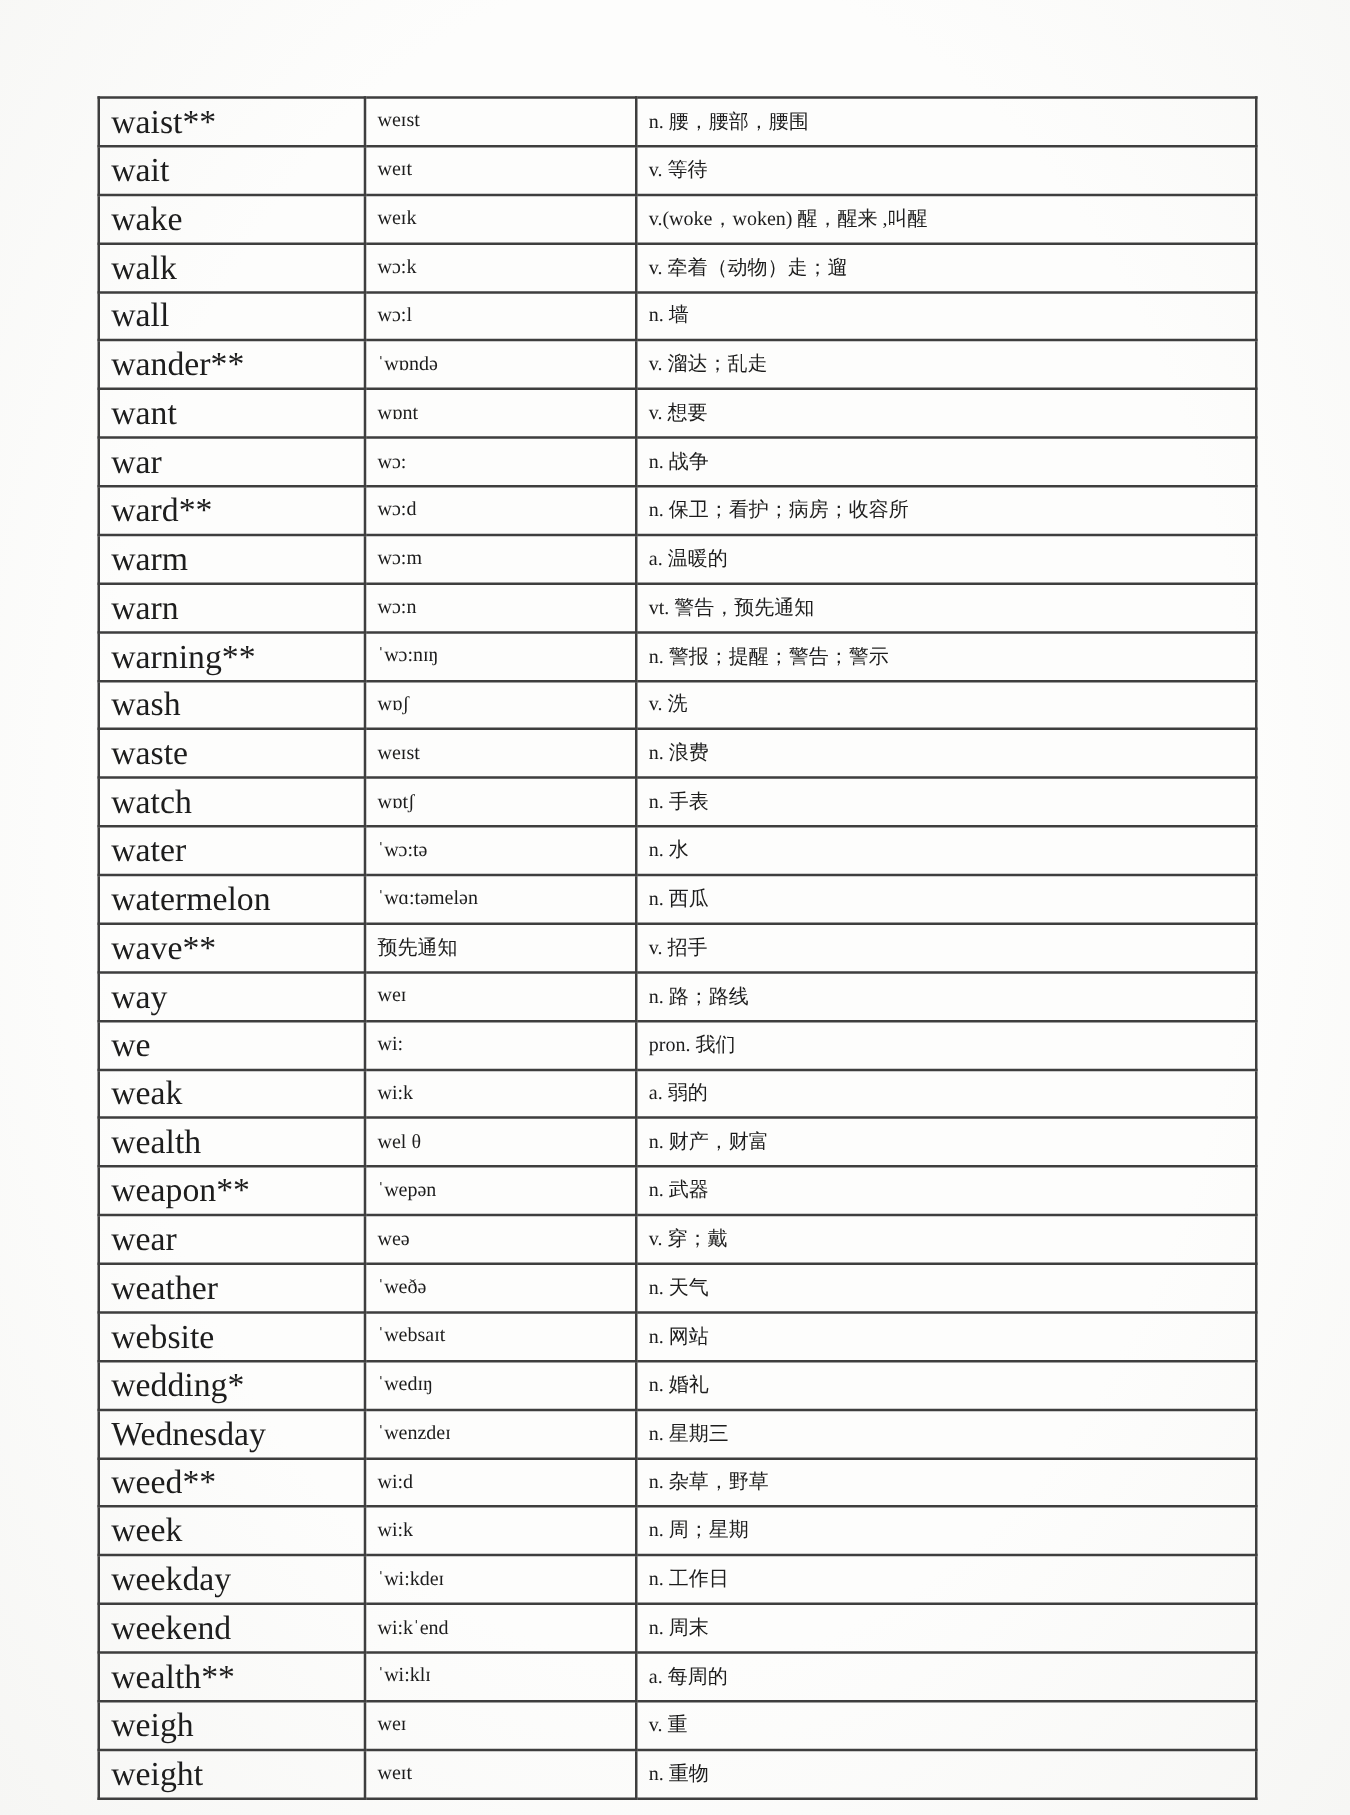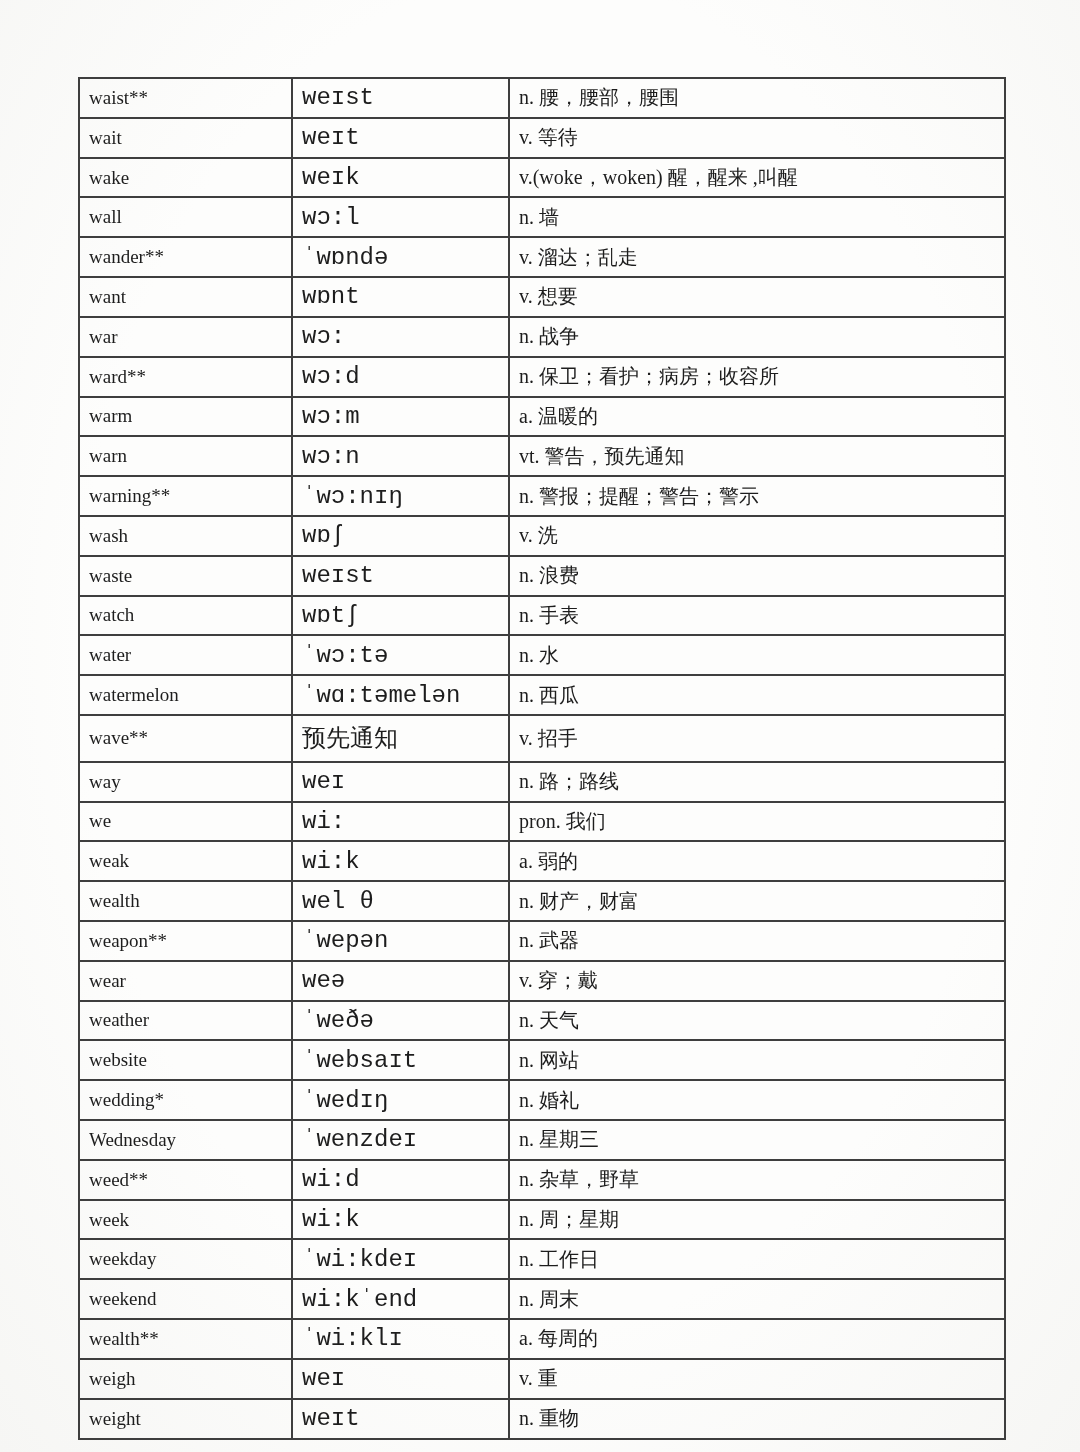"waist**" td.col-word { font-size: 19px -> 27px }
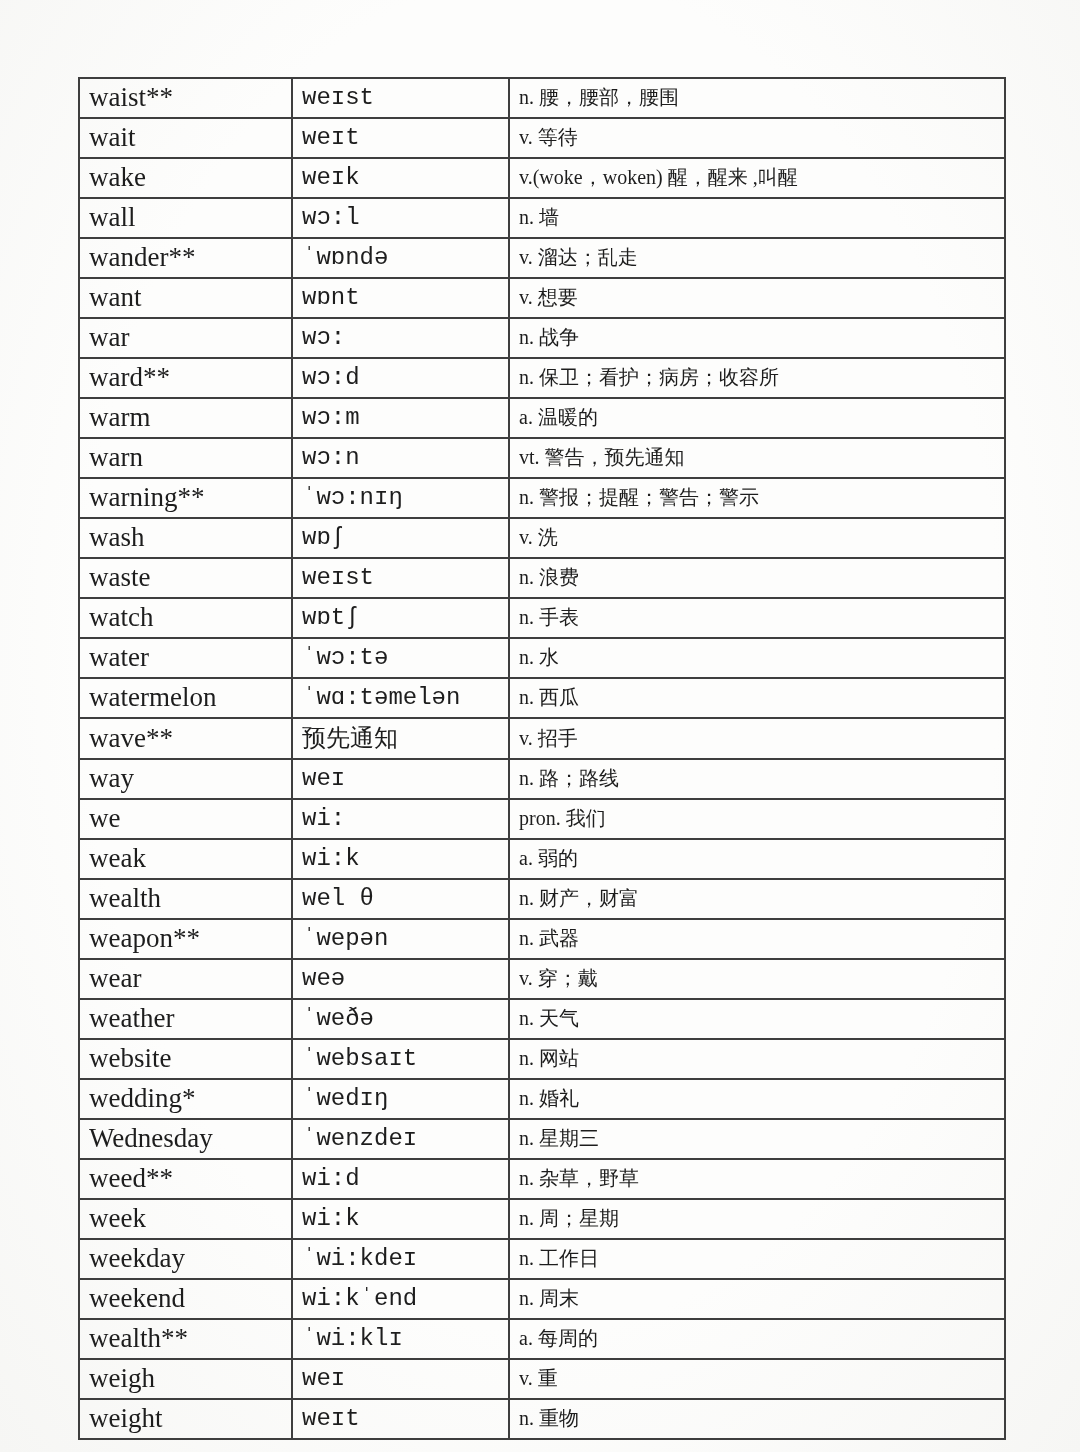"weɪst" td.col-ipa { font-family: Liberation Mono, monospace -> Liberation Serif, serif; font-size: 24px -> 16px }
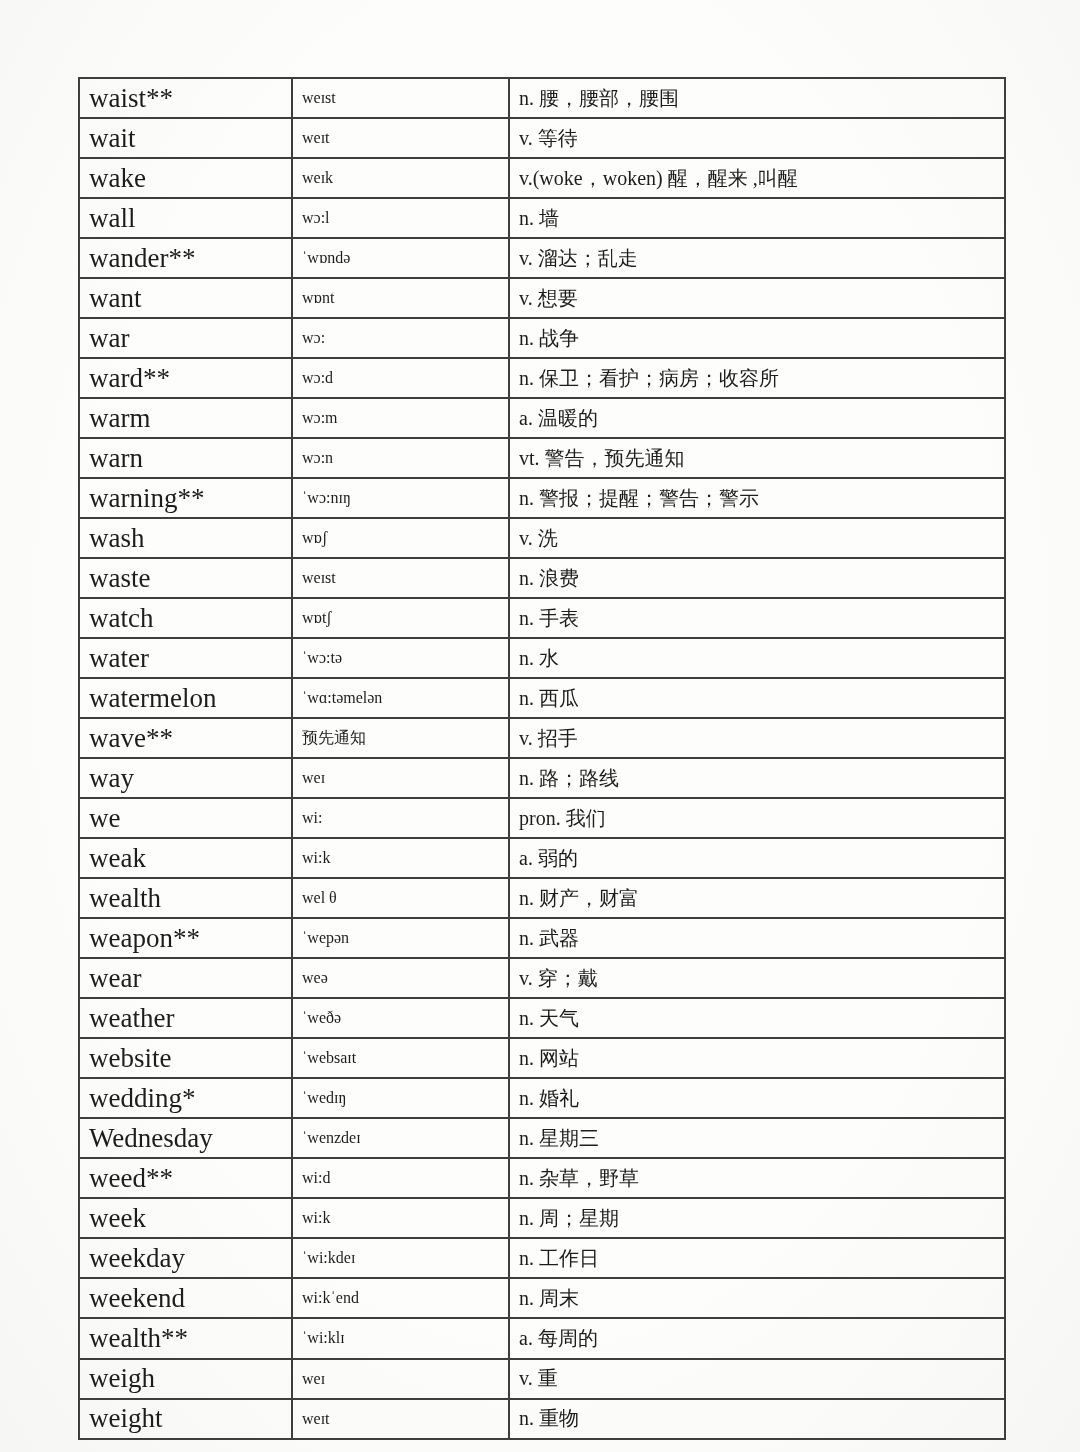"n. 腰，腰部，腰围" td.col-def { font-size: 20px -> 16px }
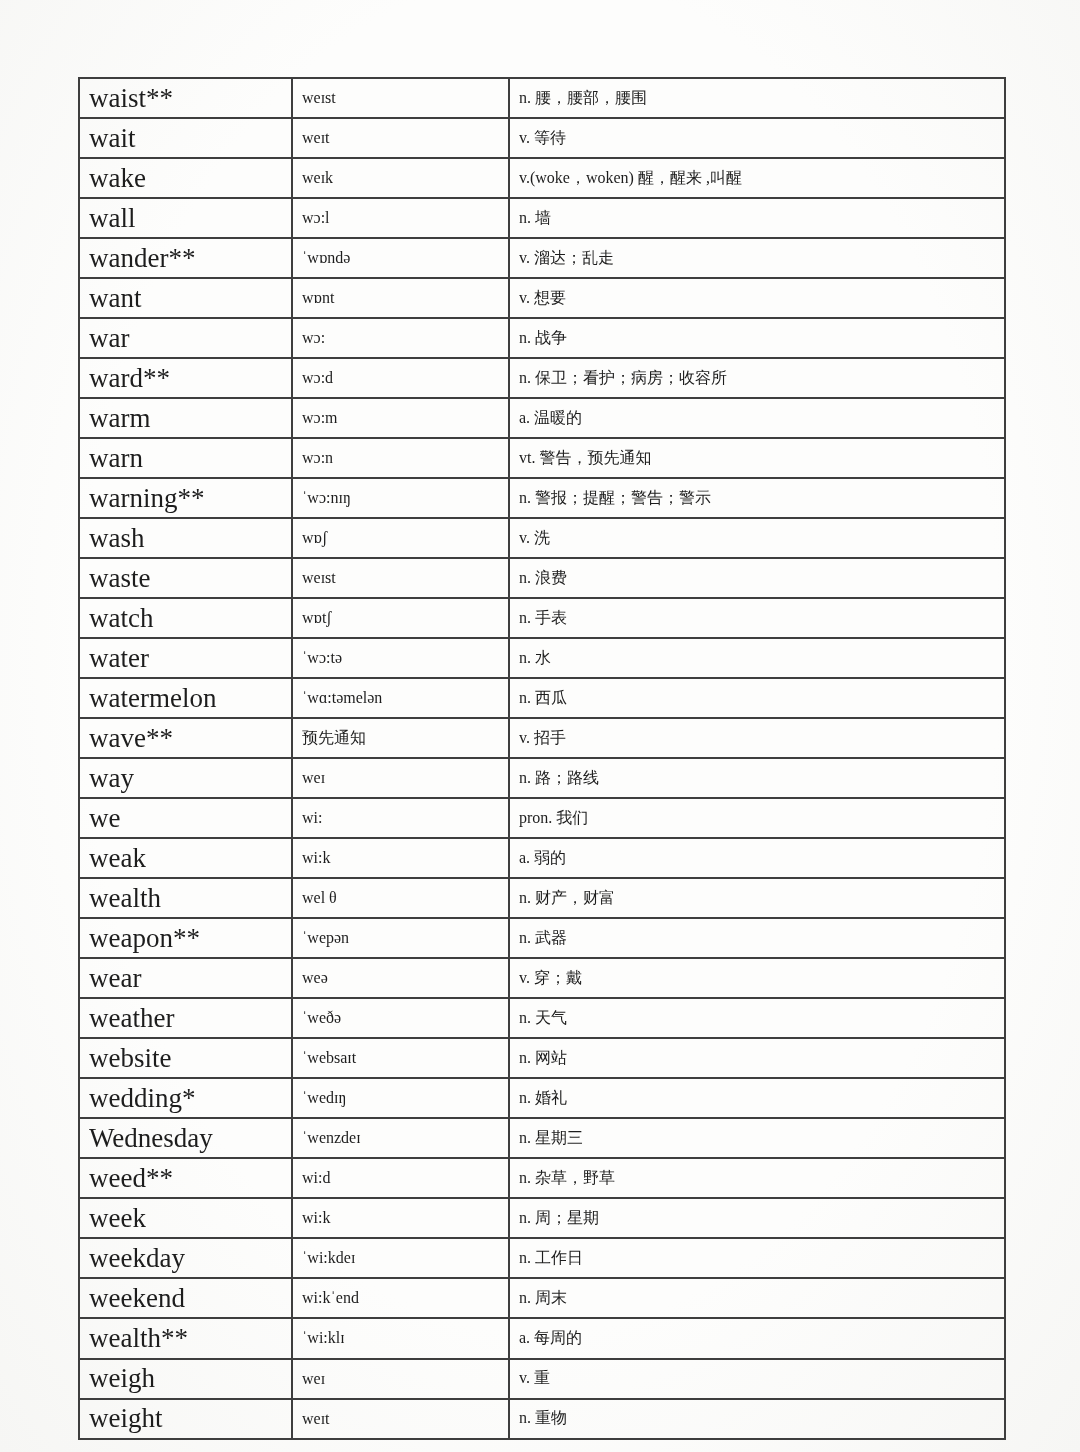"walk" tr { html: none -> <tr> <td>walk</td> <td>wɔ:k</td> <td>v. 牵着（动物）走；遛</td> </tr> }
